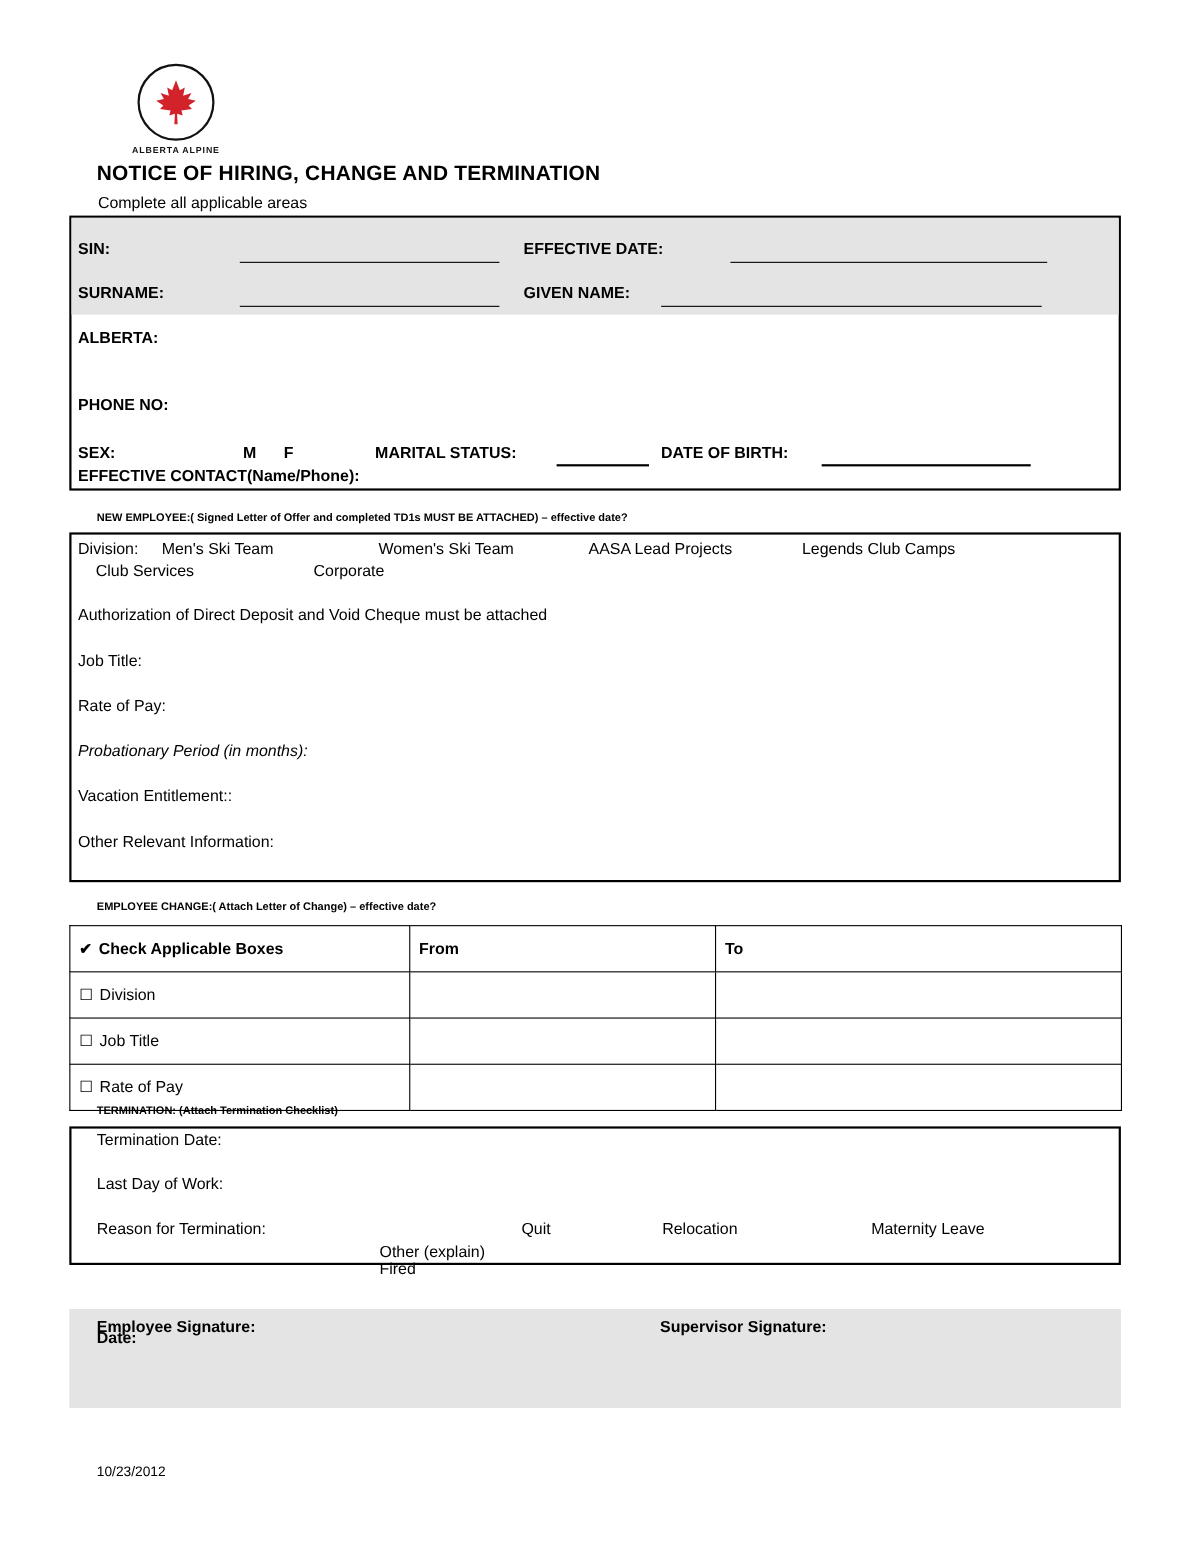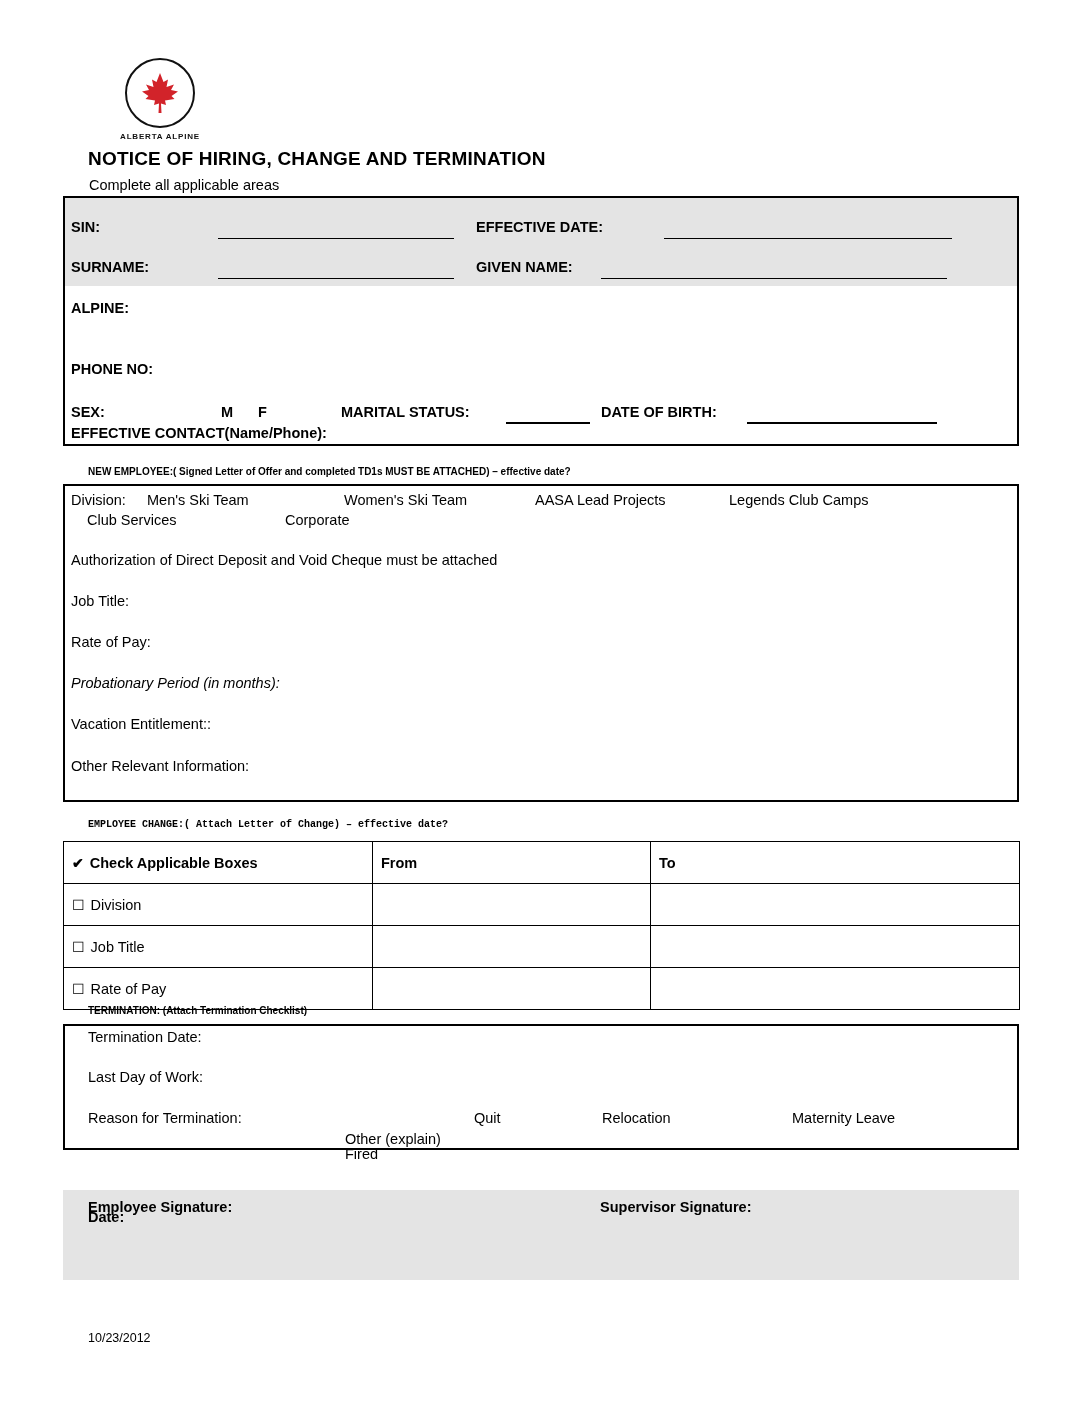"ALPINE:" div.fld { text: ALPINE -> ALBERTA }
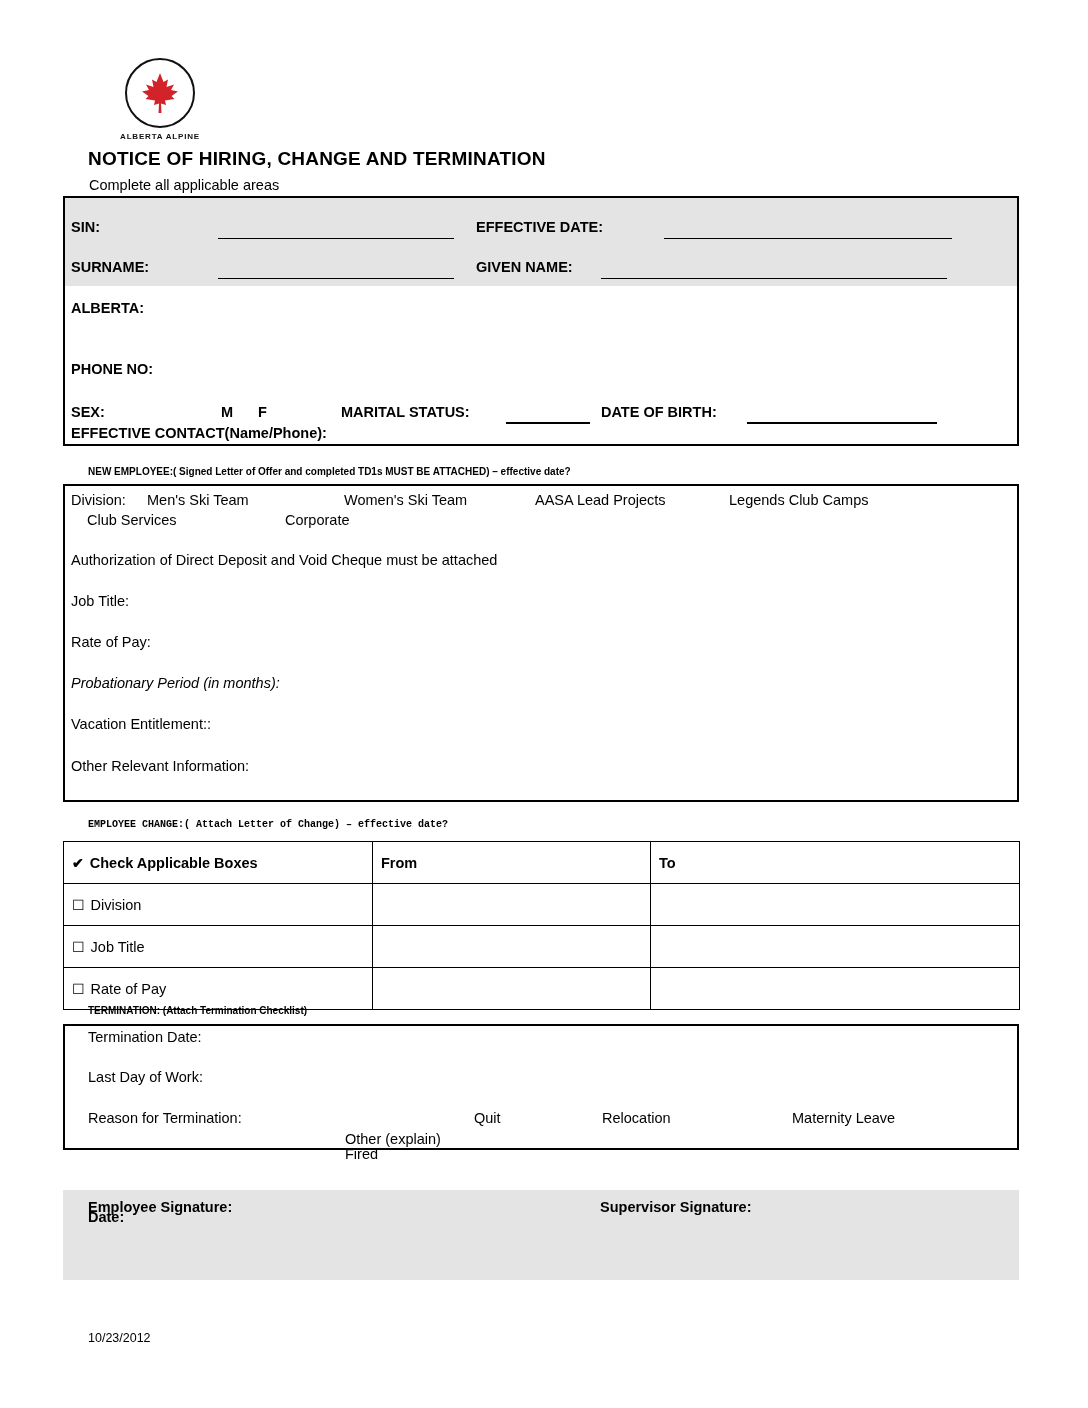"EMPLOYEE CHANGE:( Attach Letter of" div.sec-head { font-family: Liberation Mono, monospace -> none }
